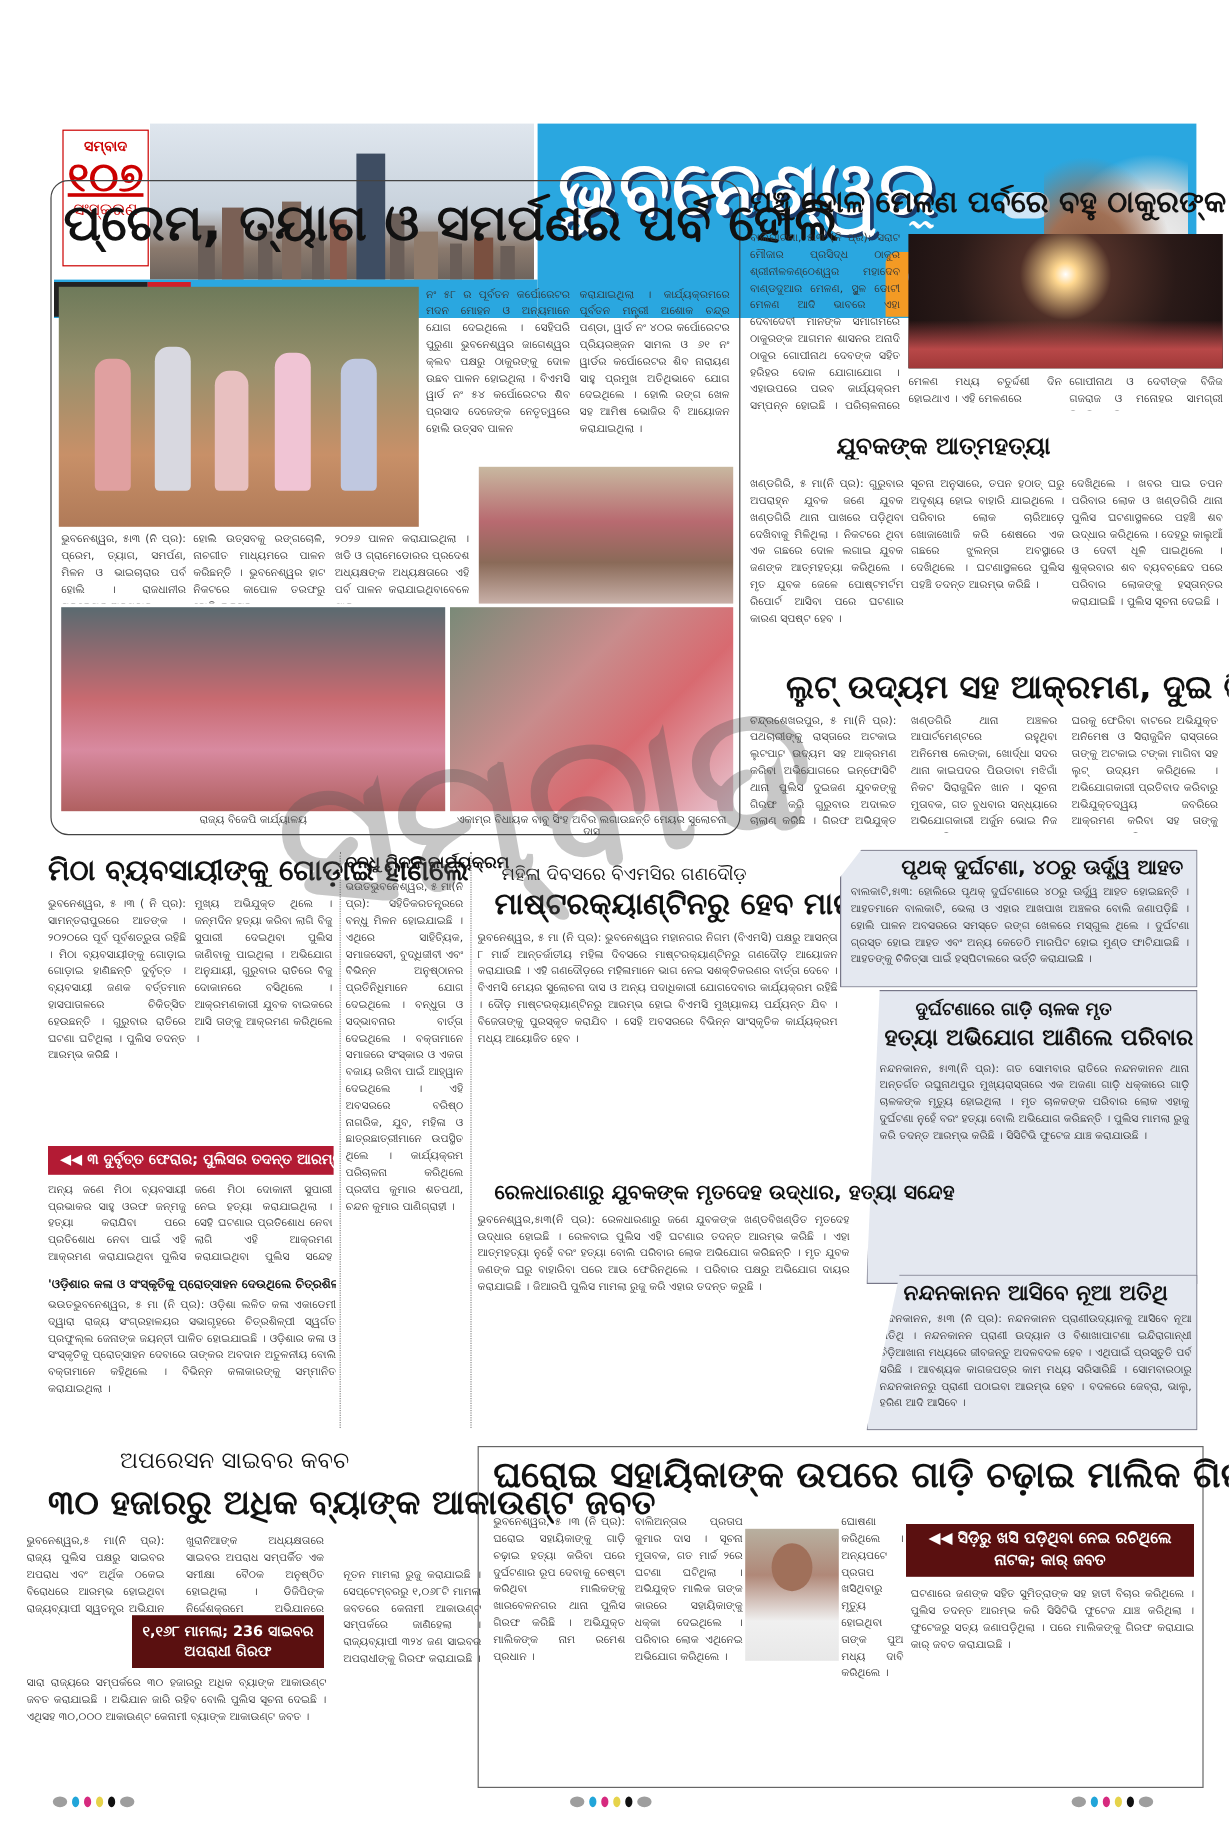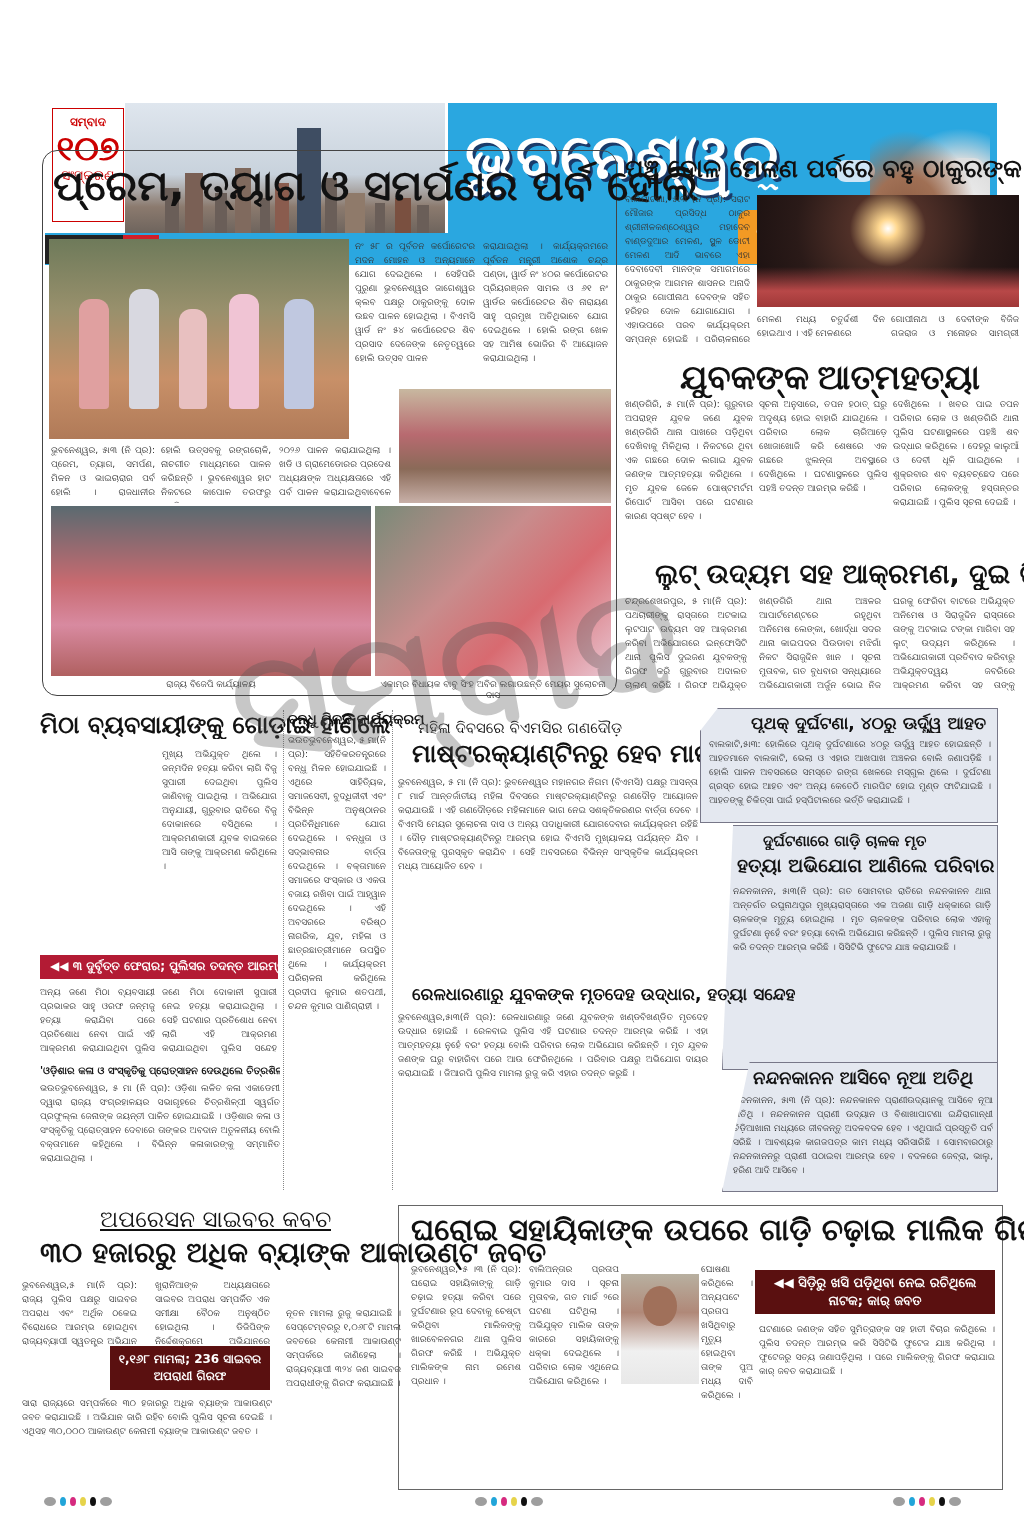"୧୦୭" div { text-decoration: none -> underline }
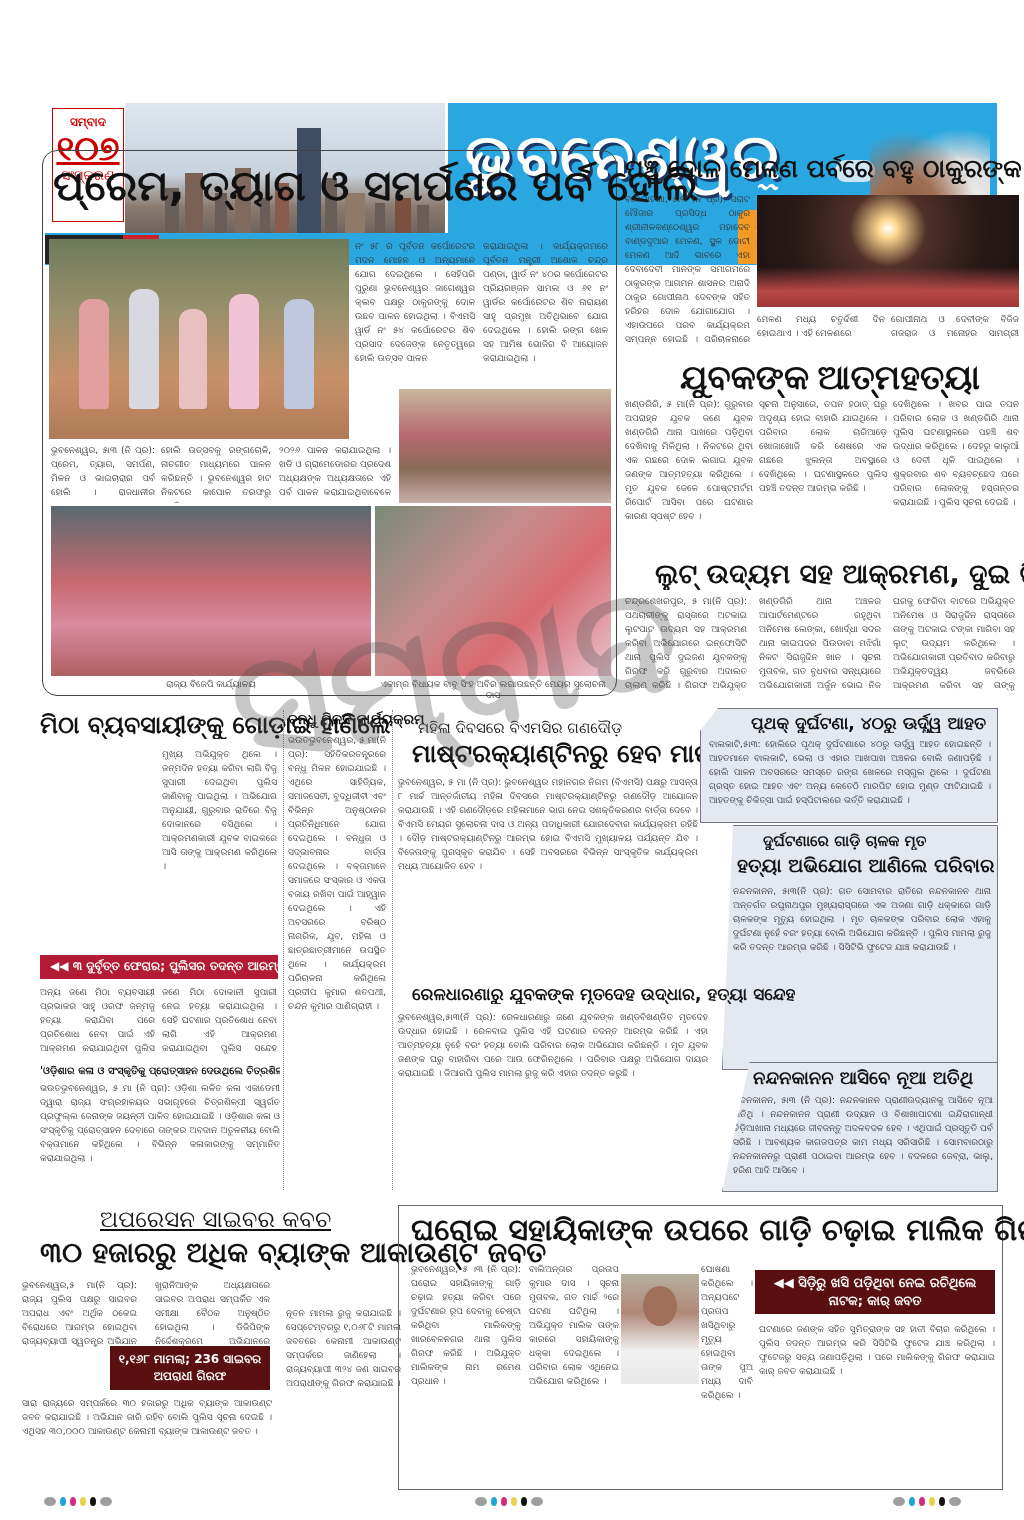"ଯୁବକଙ୍କ ଆତ୍ମହତ୍ୟା" div.abs { font-family: Liberation Serif, serif -> none; font-size: 34px -> 20px; left: 55px -> 72px }
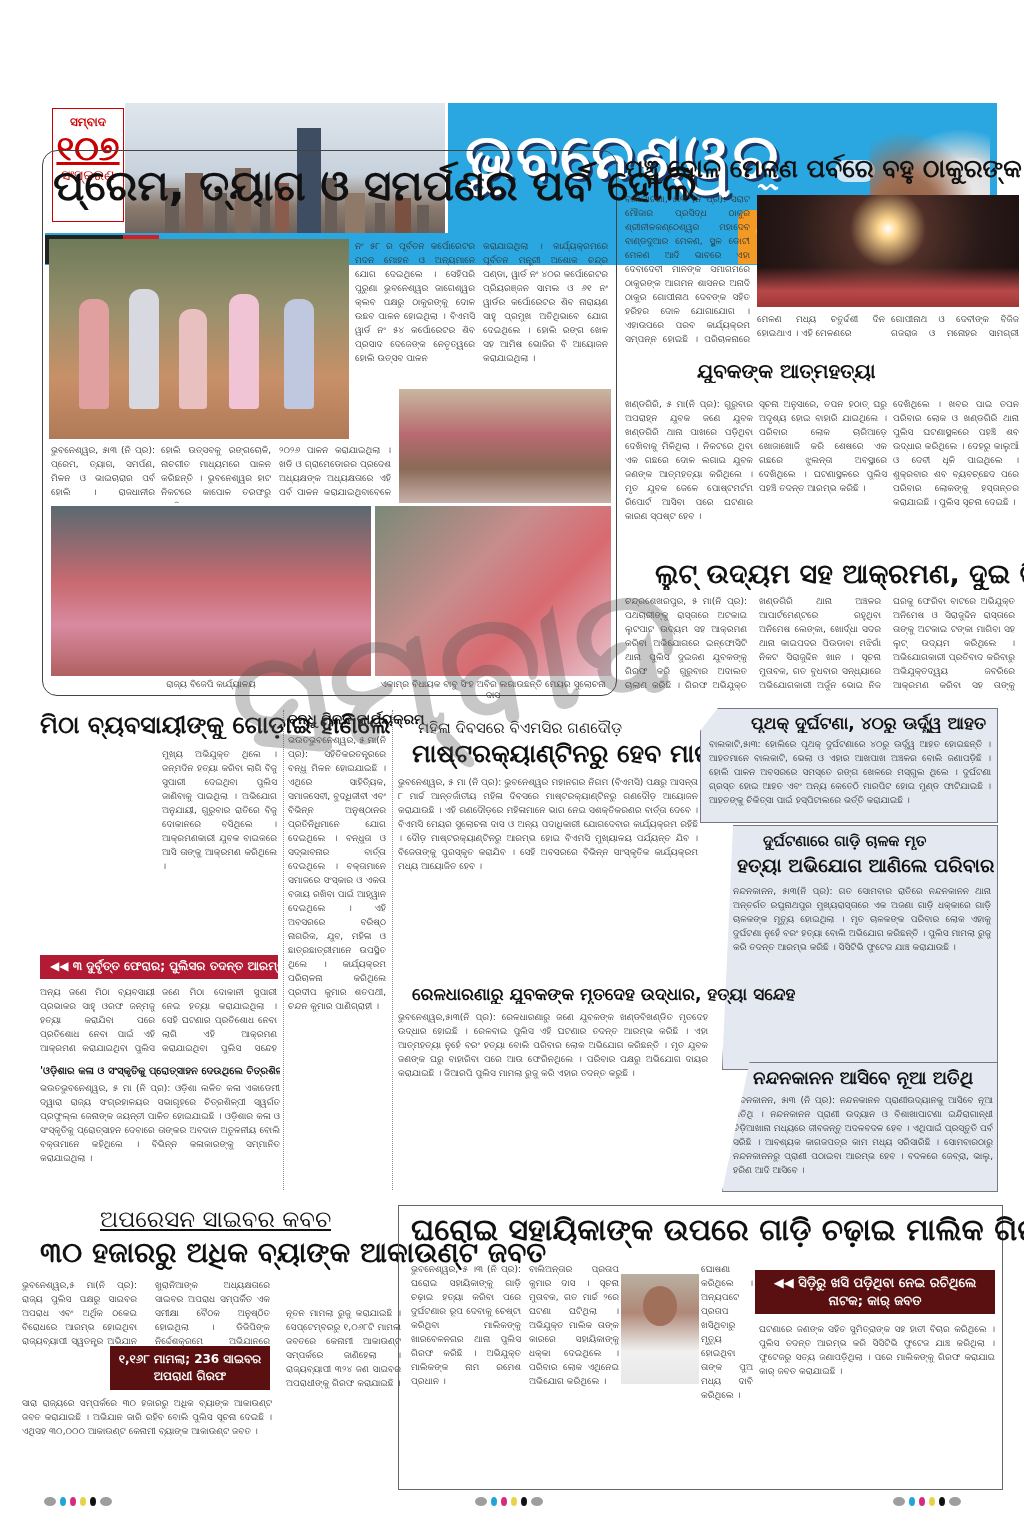"ଭୁବନେଶ୍ୱର, ୫ ।୩ ( ନି" div.abs { html: none -> <div>ଭୁବନେଶ୍ୱର, ୫ ।୩ ( ନି ପ୍ର): ସାମନ୍ତରାପୁରରେ ଆତଙ୍କ । ୨୦୨୦ରେ ପୂର୍ବ ପୂର୍ବଶତ୍ରୁତା ରହିଛି । ମିଠା ବ୍ୟବସାୟୀଙ୍କୁ ଗୋଡ଼ାଇ ଗୋଡ଼ାଇ ହାଣିଛନ୍ତି ଦୁର୍ବୃତ୍ତ । ବ୍ୟବସାୟୀ ଜଣକ ବର୍ତ୍ତମାନ ହାସପାତାଳରେ ଚିକିତ୍ସିତ ହେଉଛନ୍ତି । ଗୁରୁବାର ରାତିରେ ଘଟଣା ଘଟିଥିଲା । ପୁଲିସ ତଦନ୍ତ ଆରମ୍ଭ କରିଛି ।</div> }
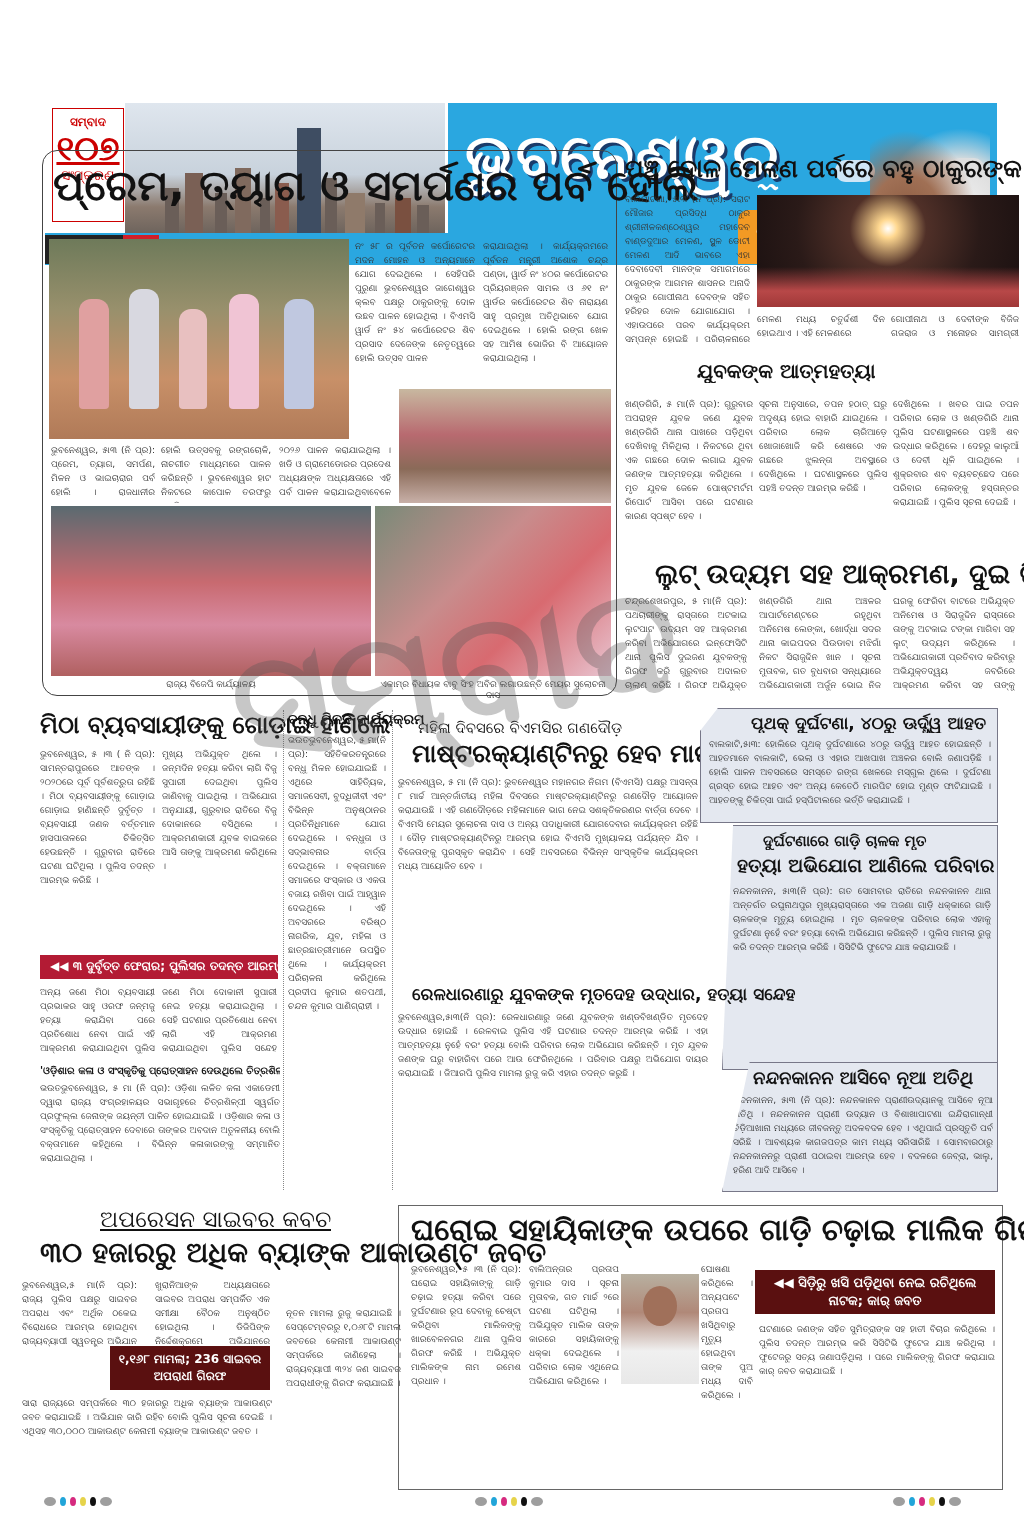"ଅପରେସନ ସାଇବର କବଚ" div.abs { font-size: 23px -> 19px; text-decoration: underline -> none }
